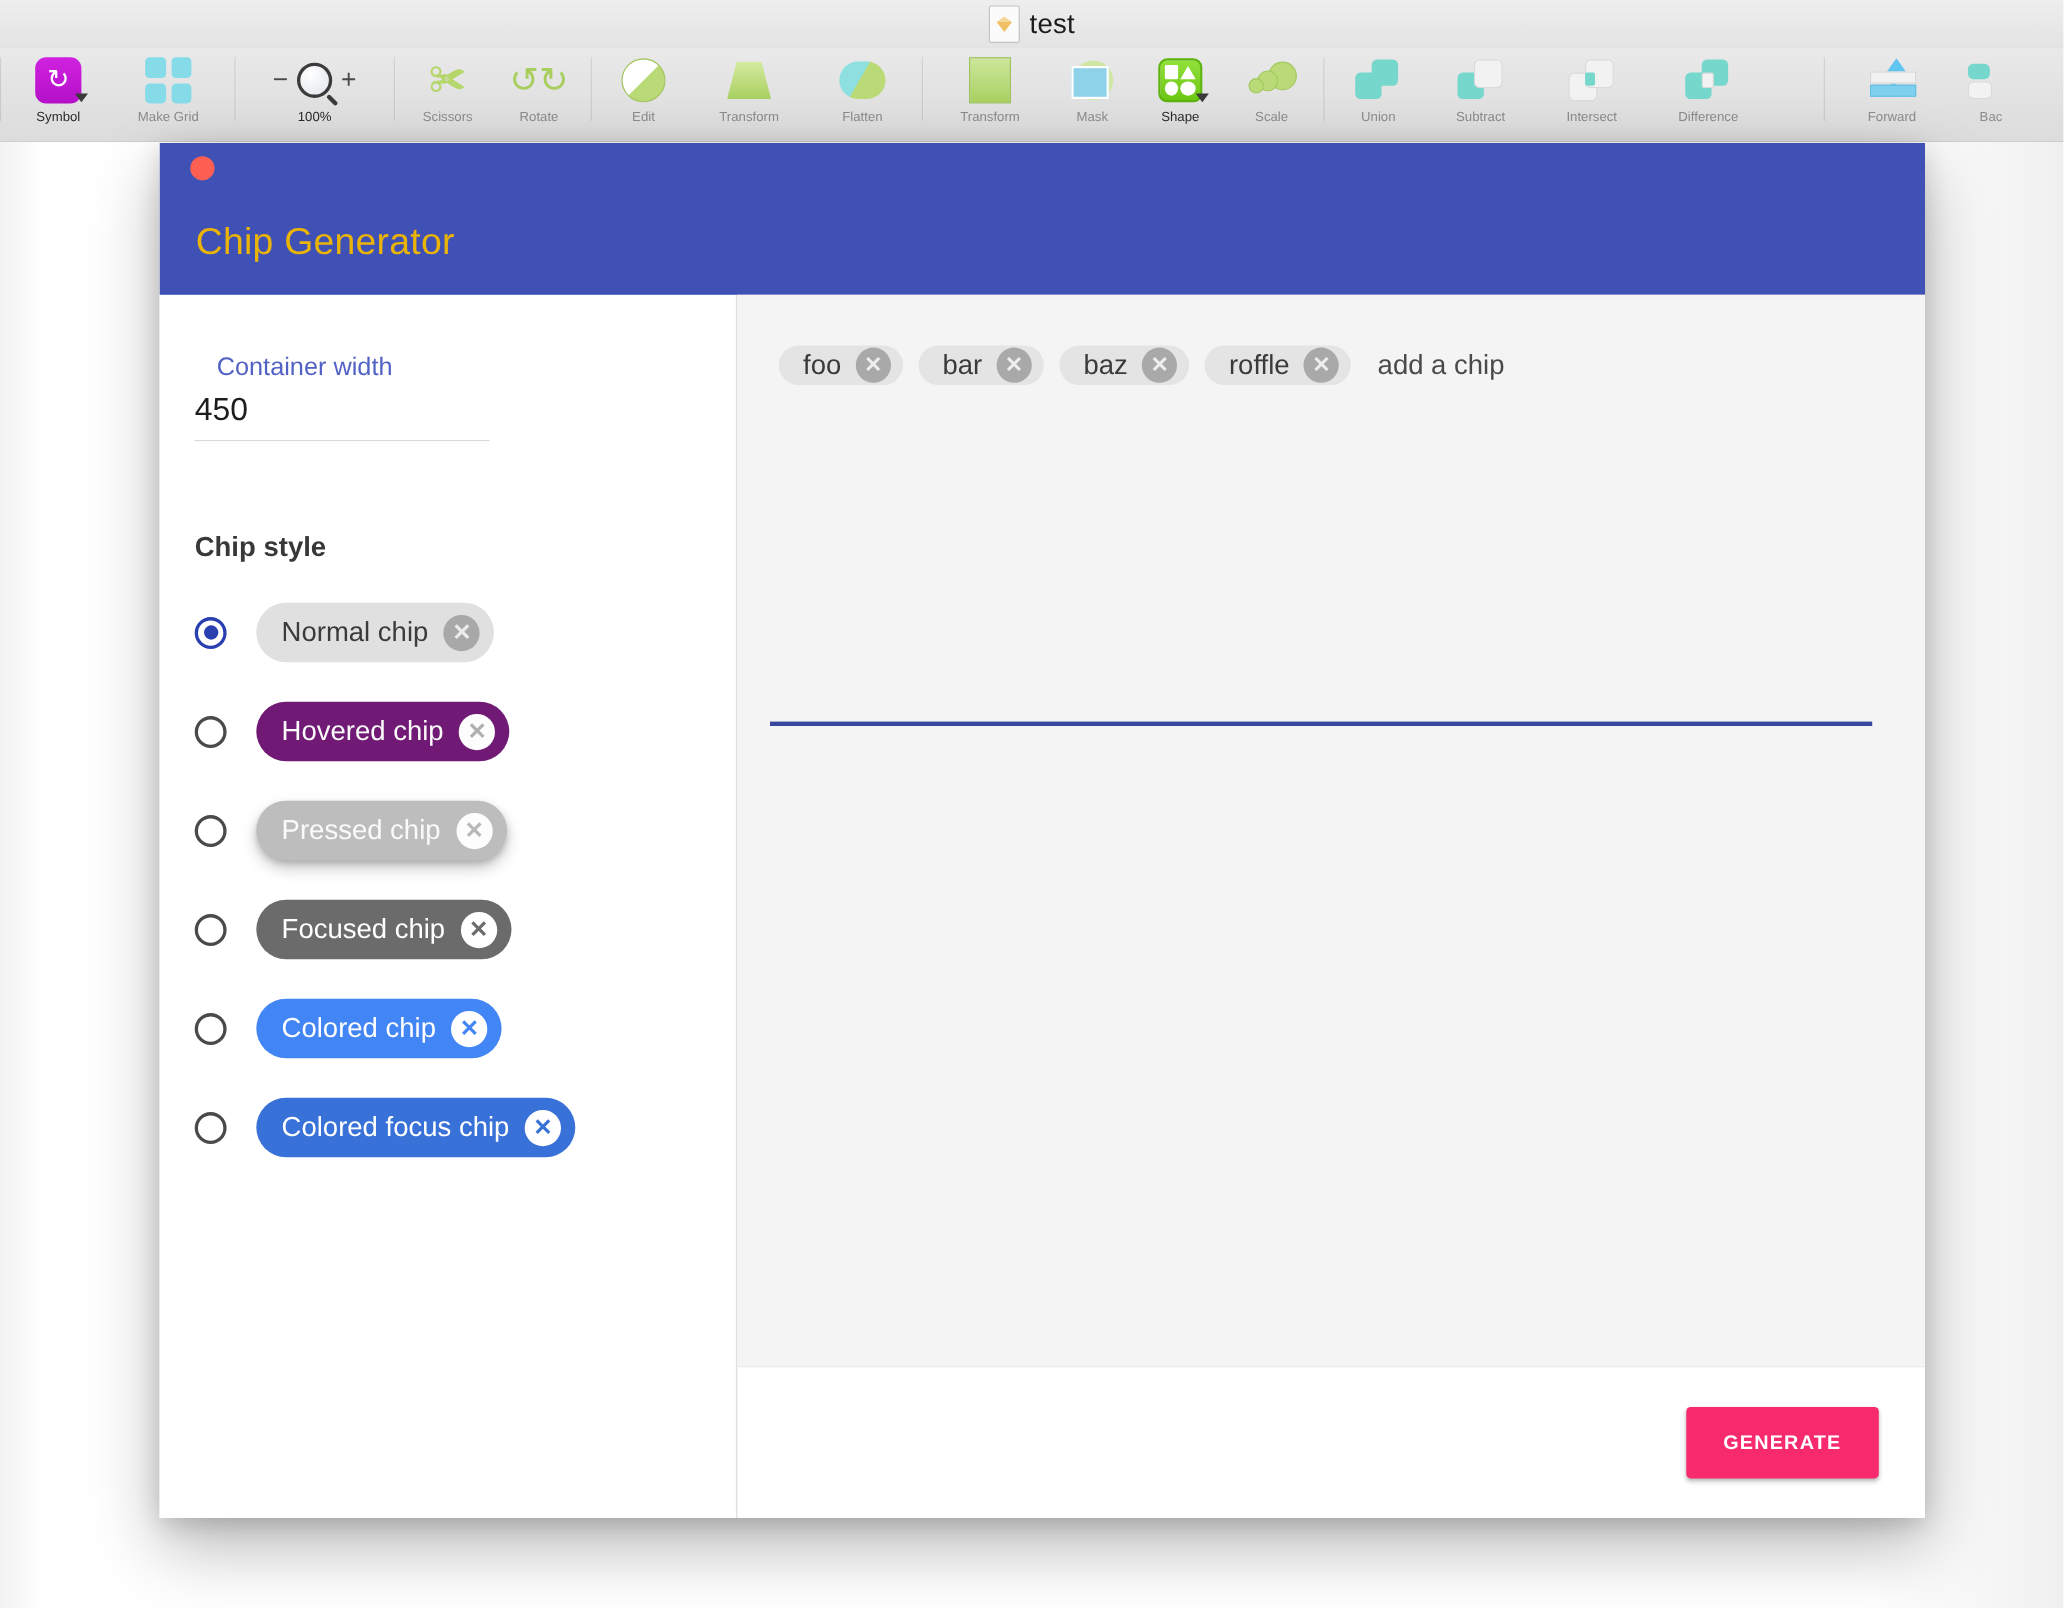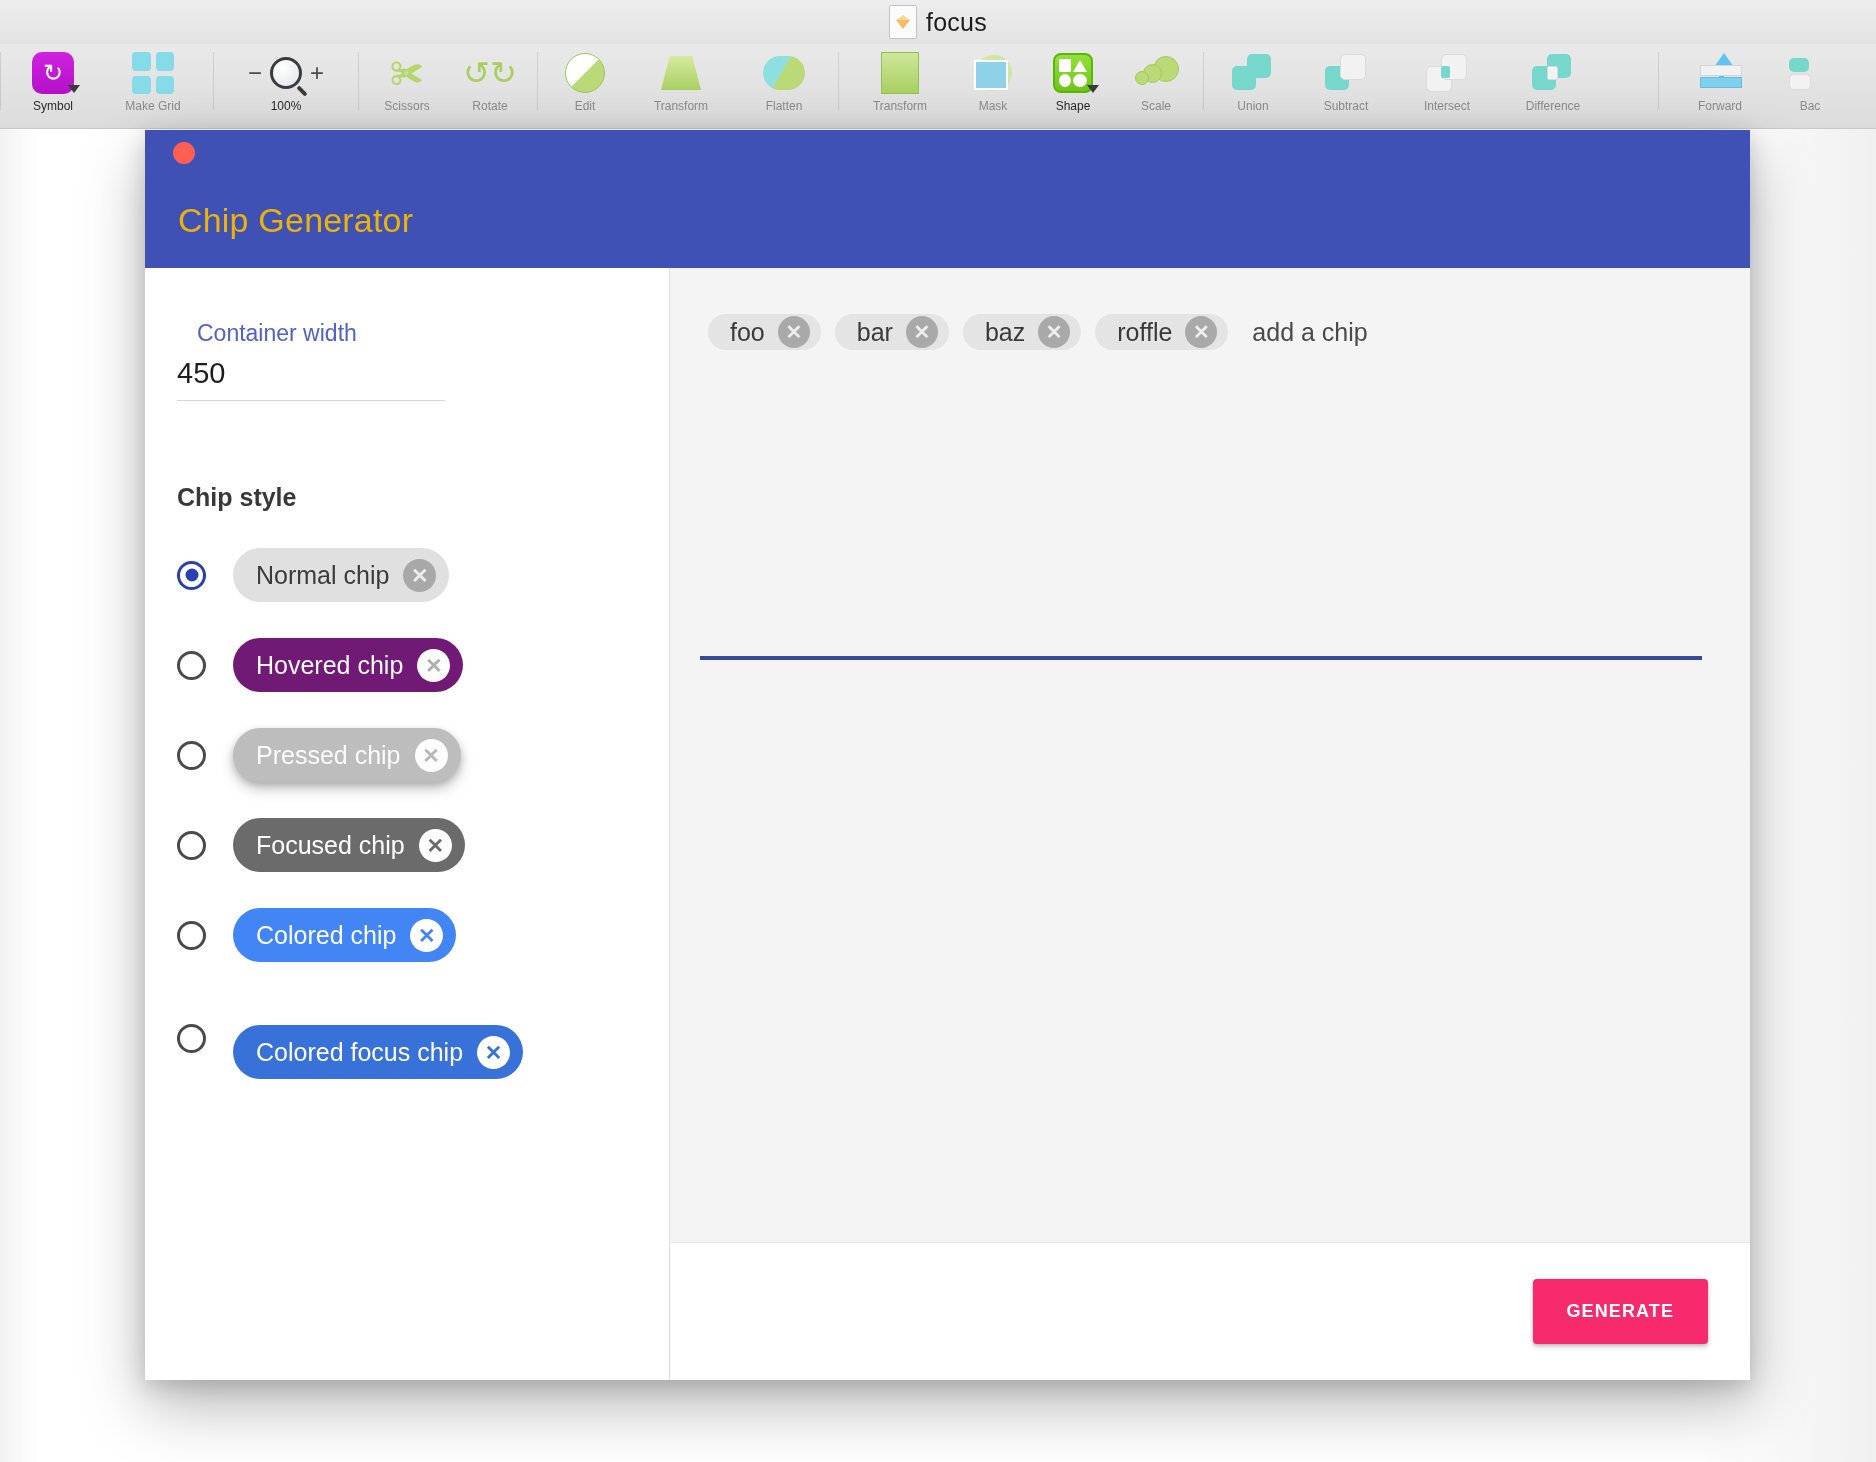"focus" div.app-title-text { text: focus -> test }
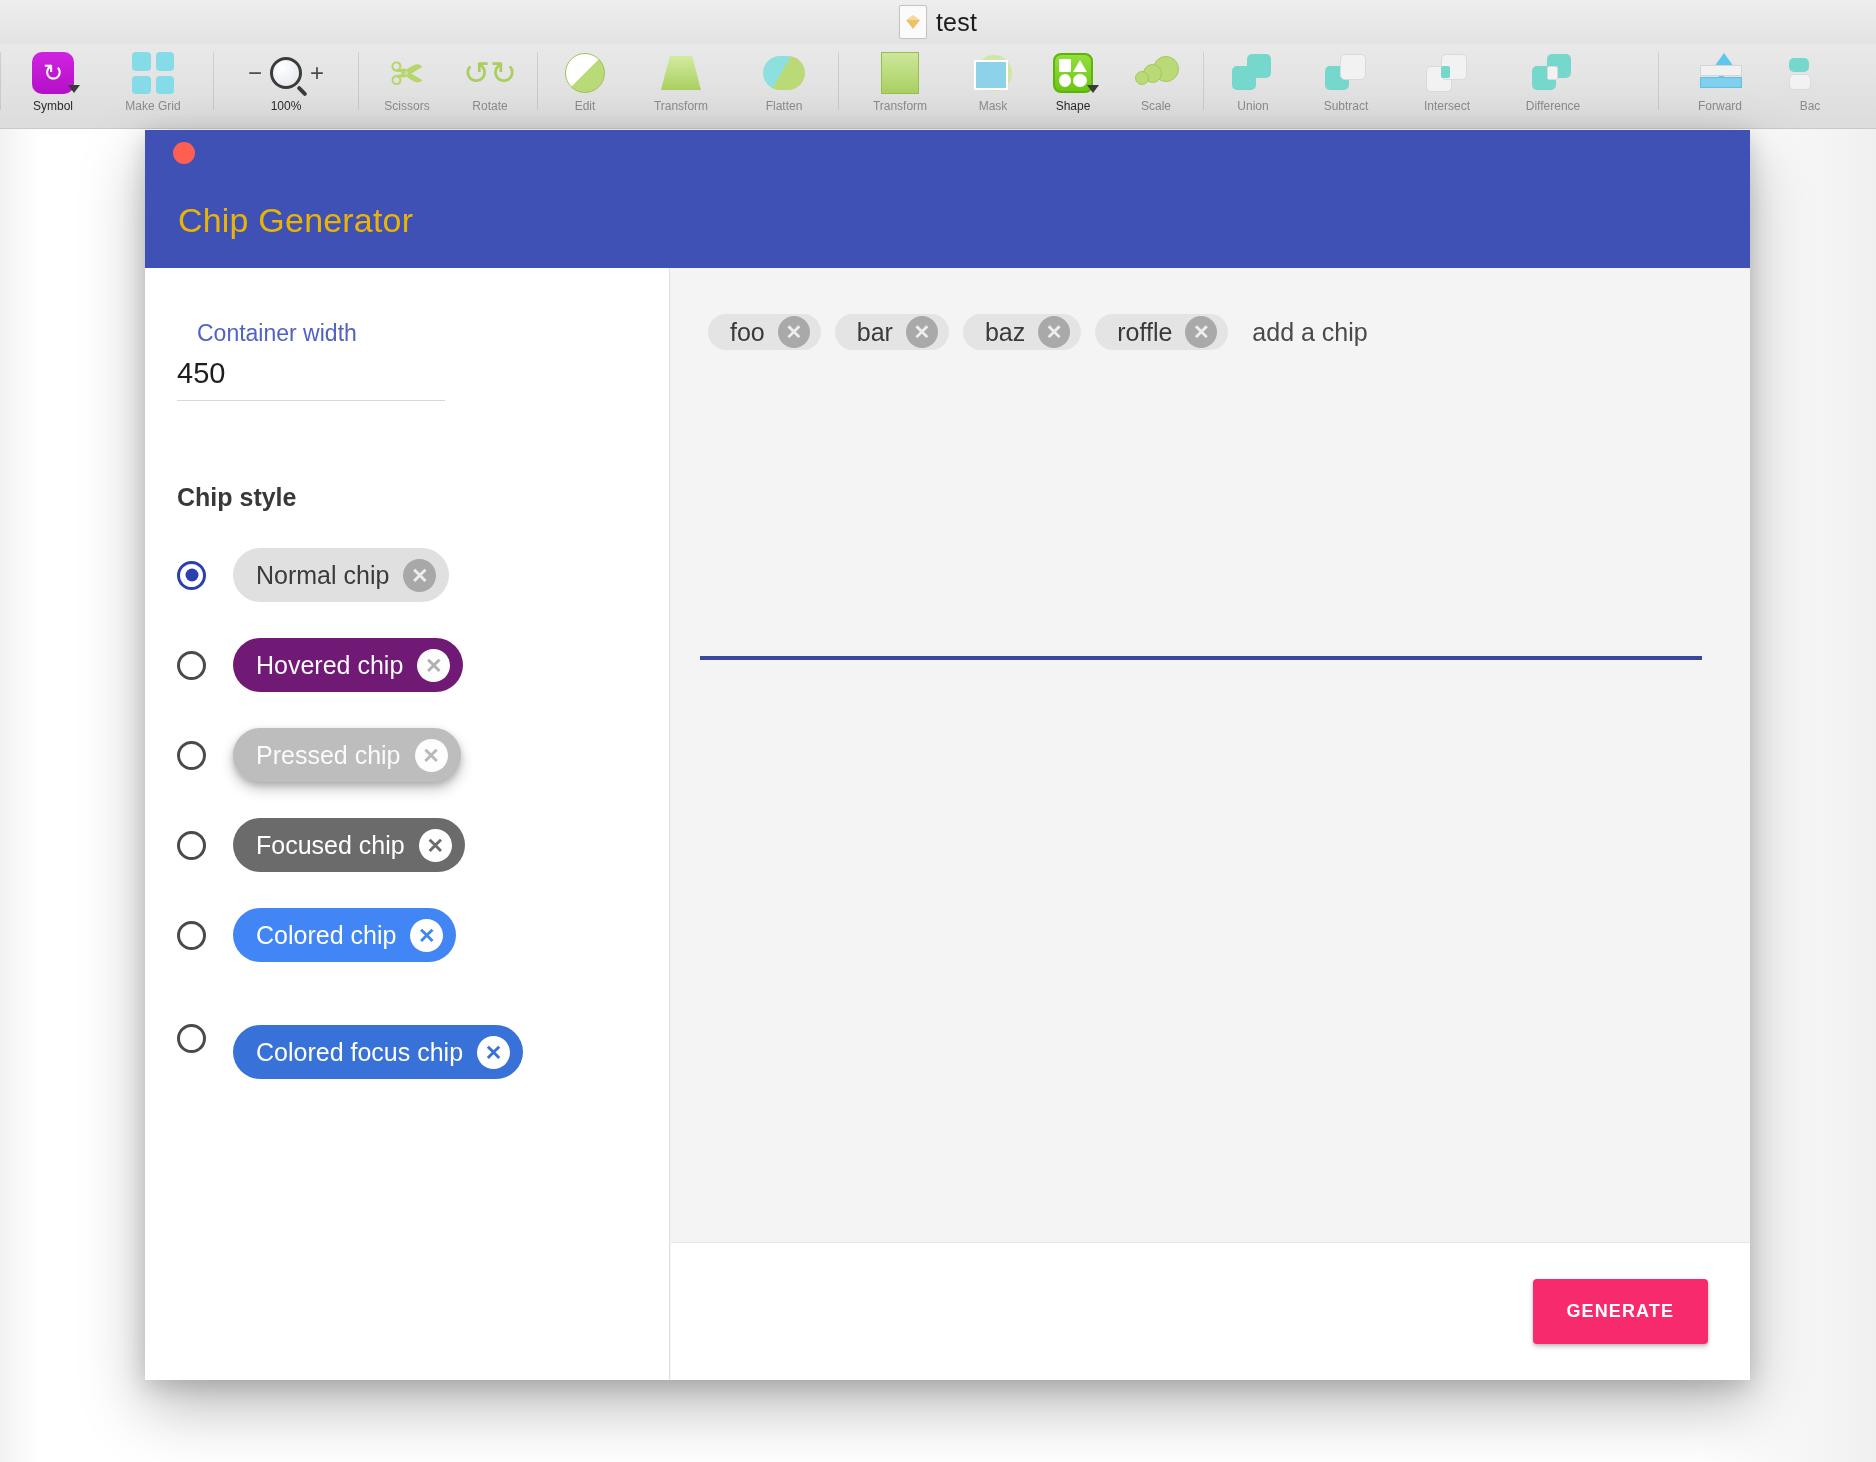"Colored focus chip" .chip-colored-focus { margin-top: 27px -> none }
